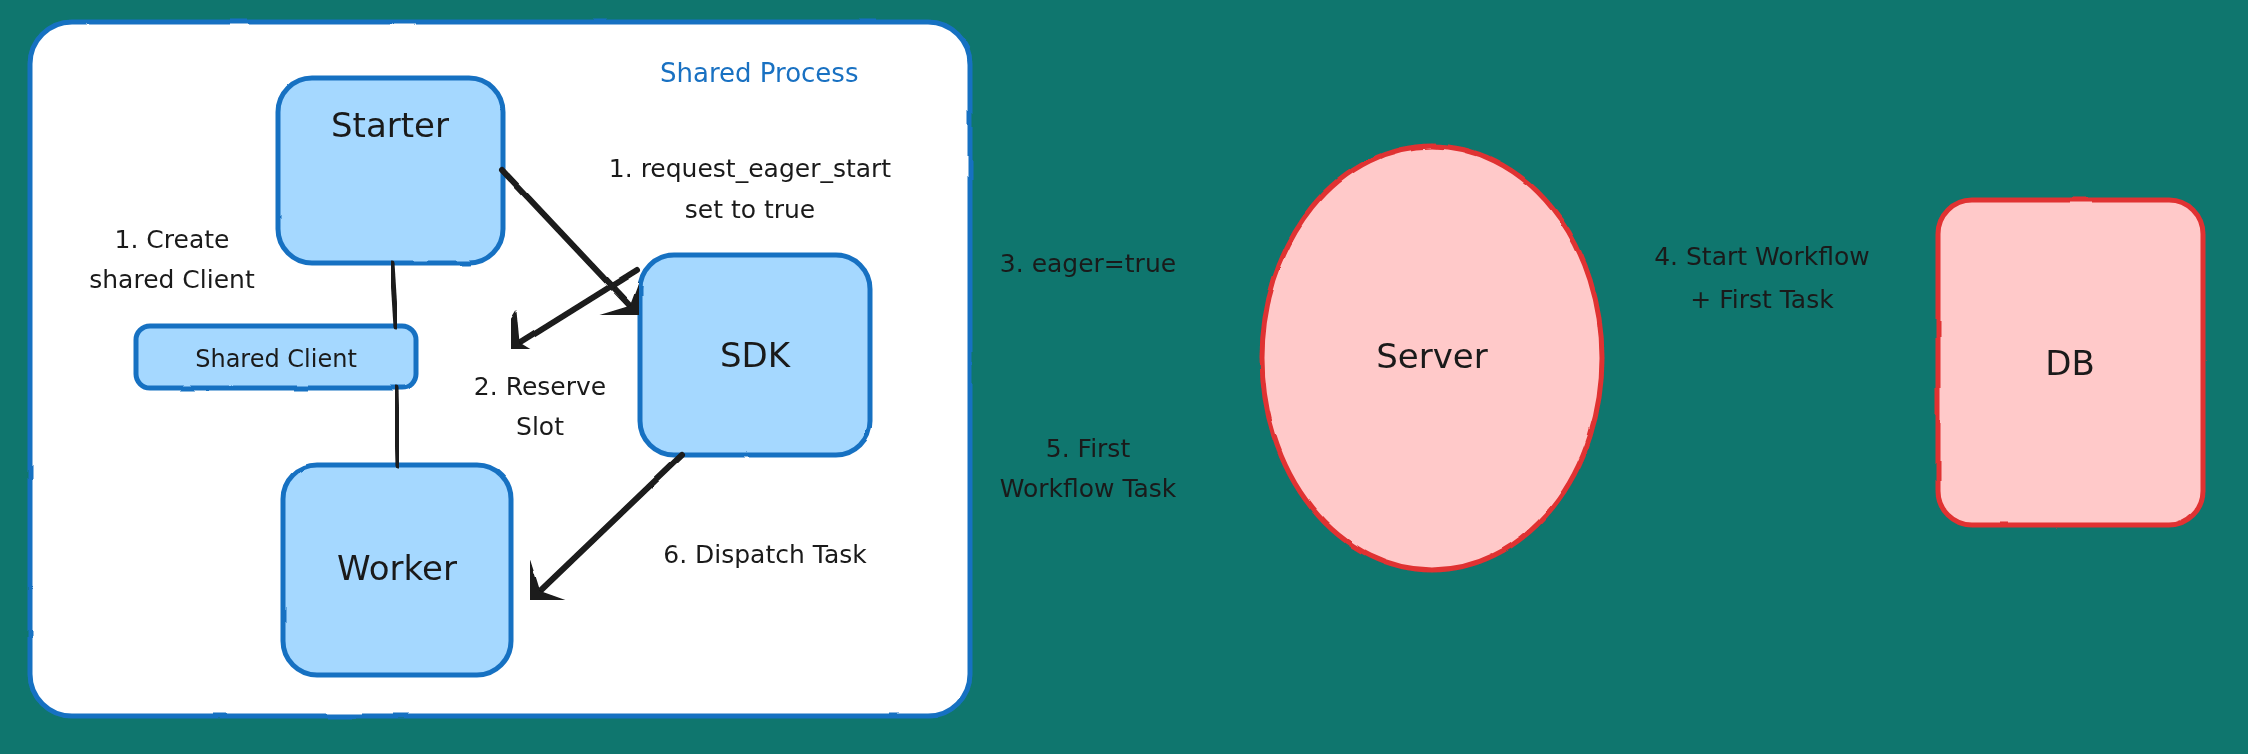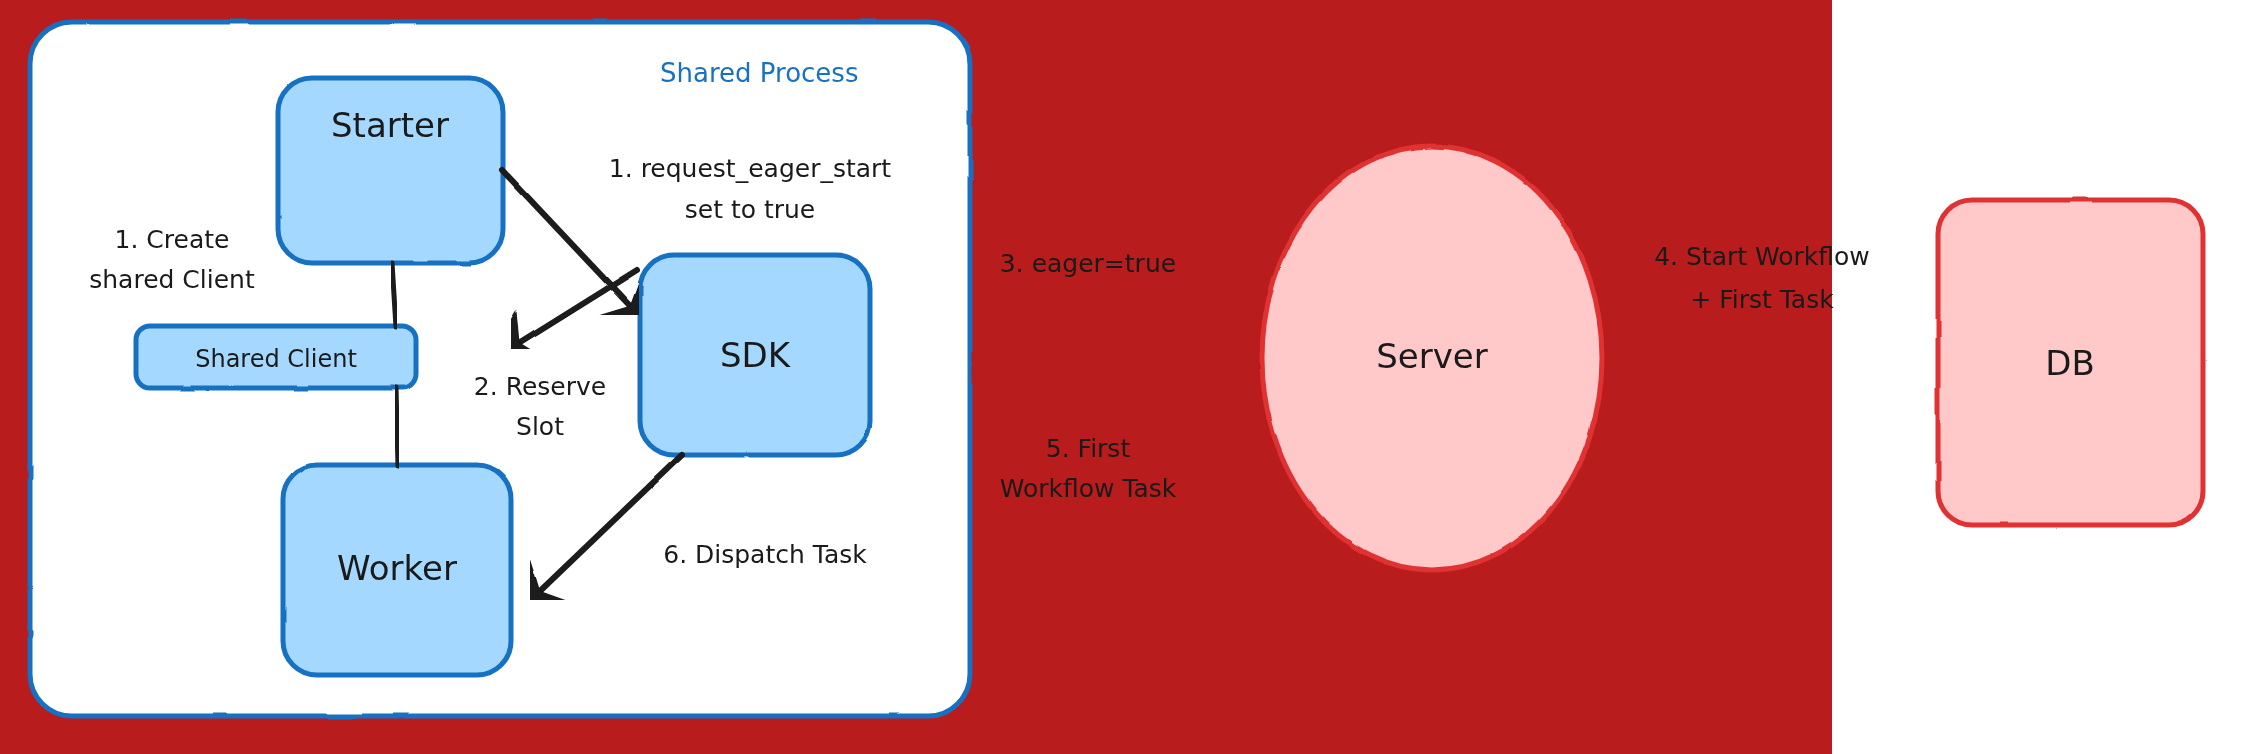"Shared Process" #canvas { background: #b91c1c -> #0f766e; width: 1832px -> 2248px }
